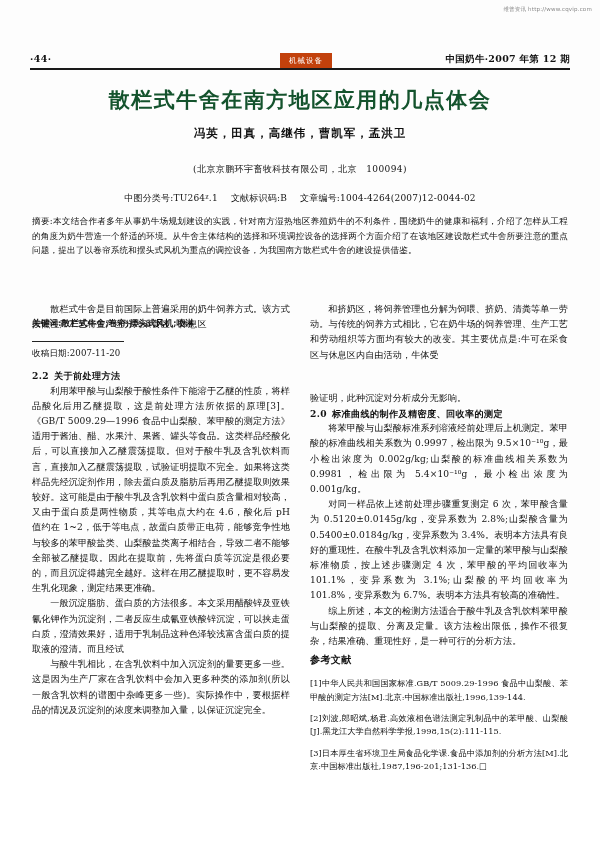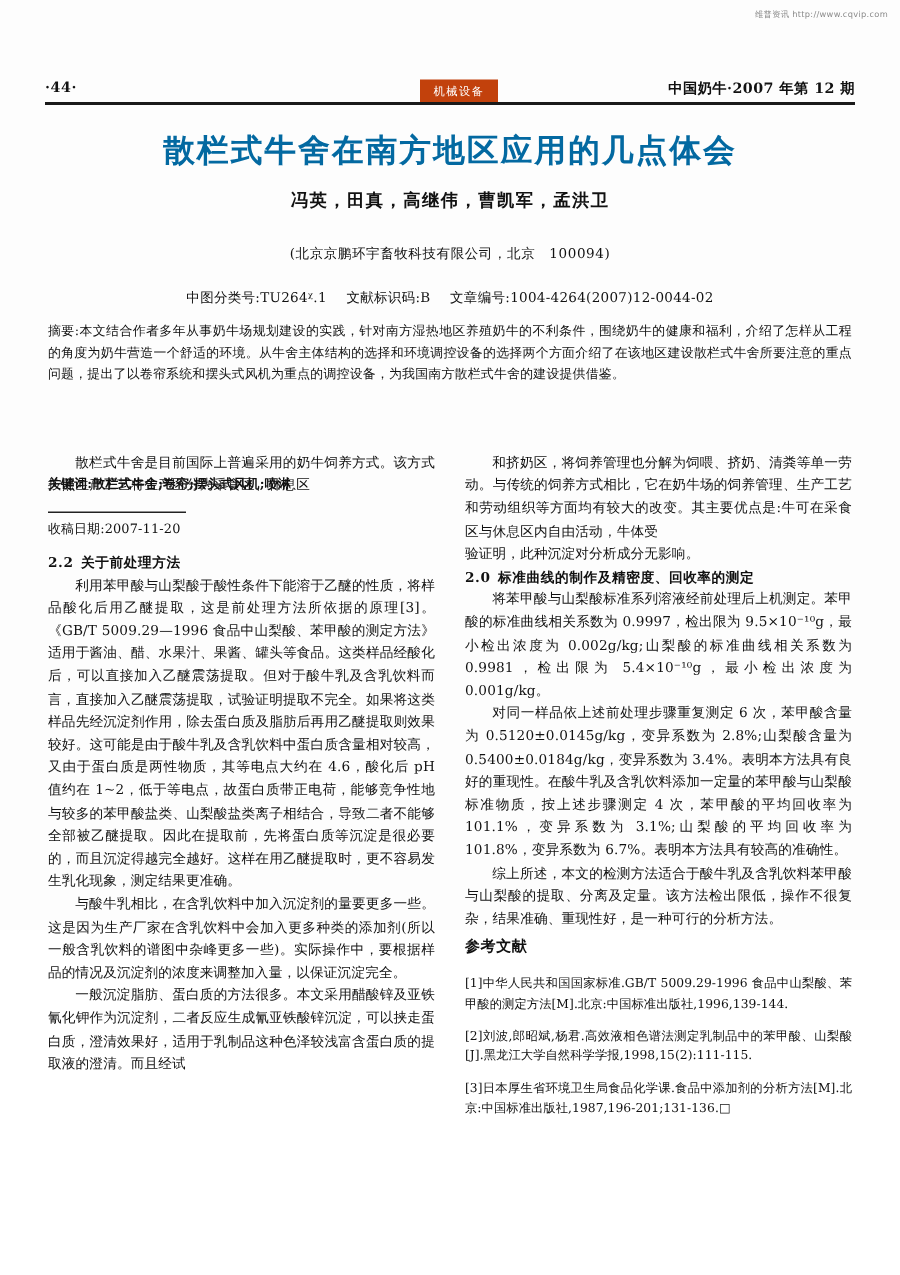"散栏式牛舍在南方地区应用的几点体会" .title { color: #0369a1 -> #14532d }
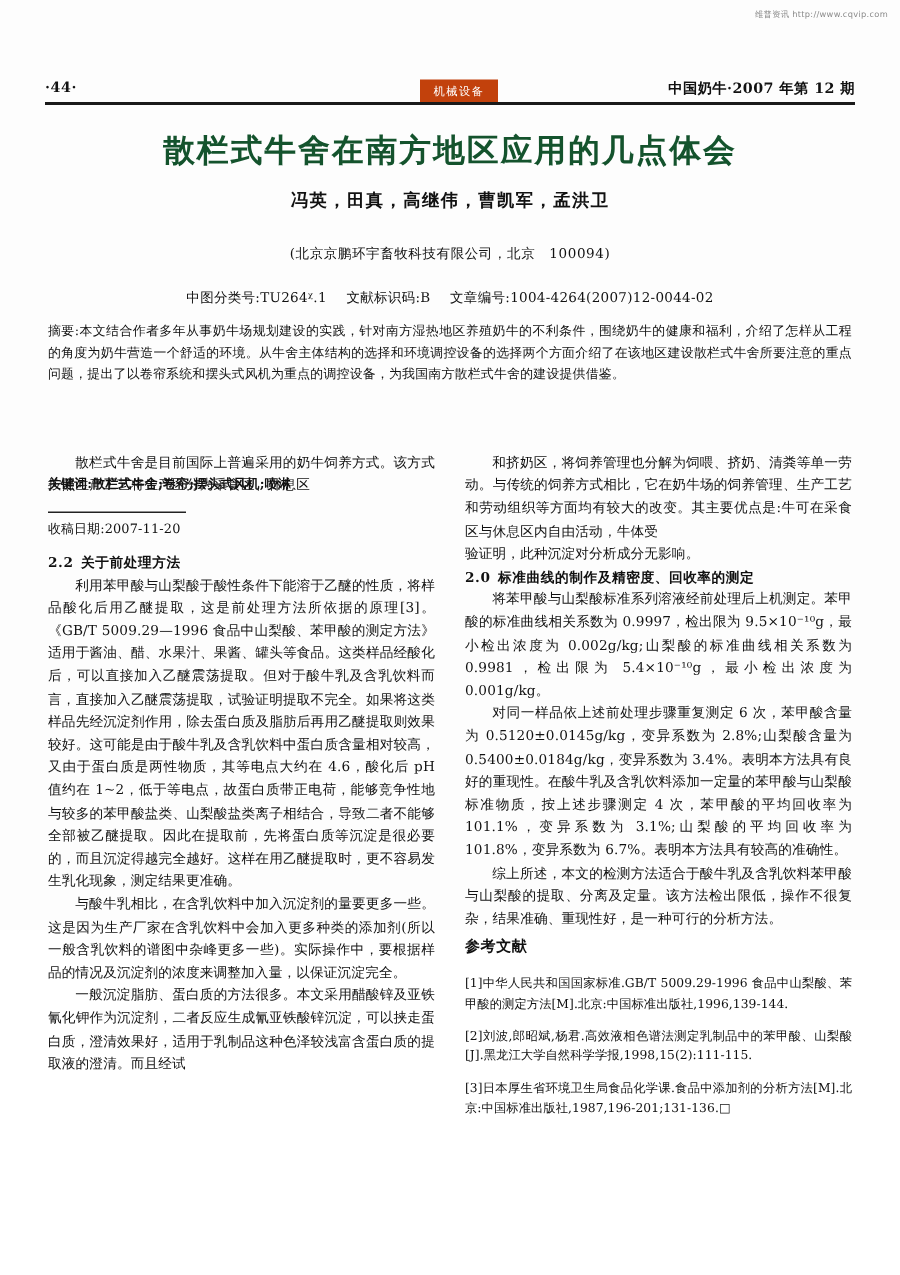"验证明，此种沉淀对分析成分无影响。" .para.noindent { margin-top: none -> 28px }
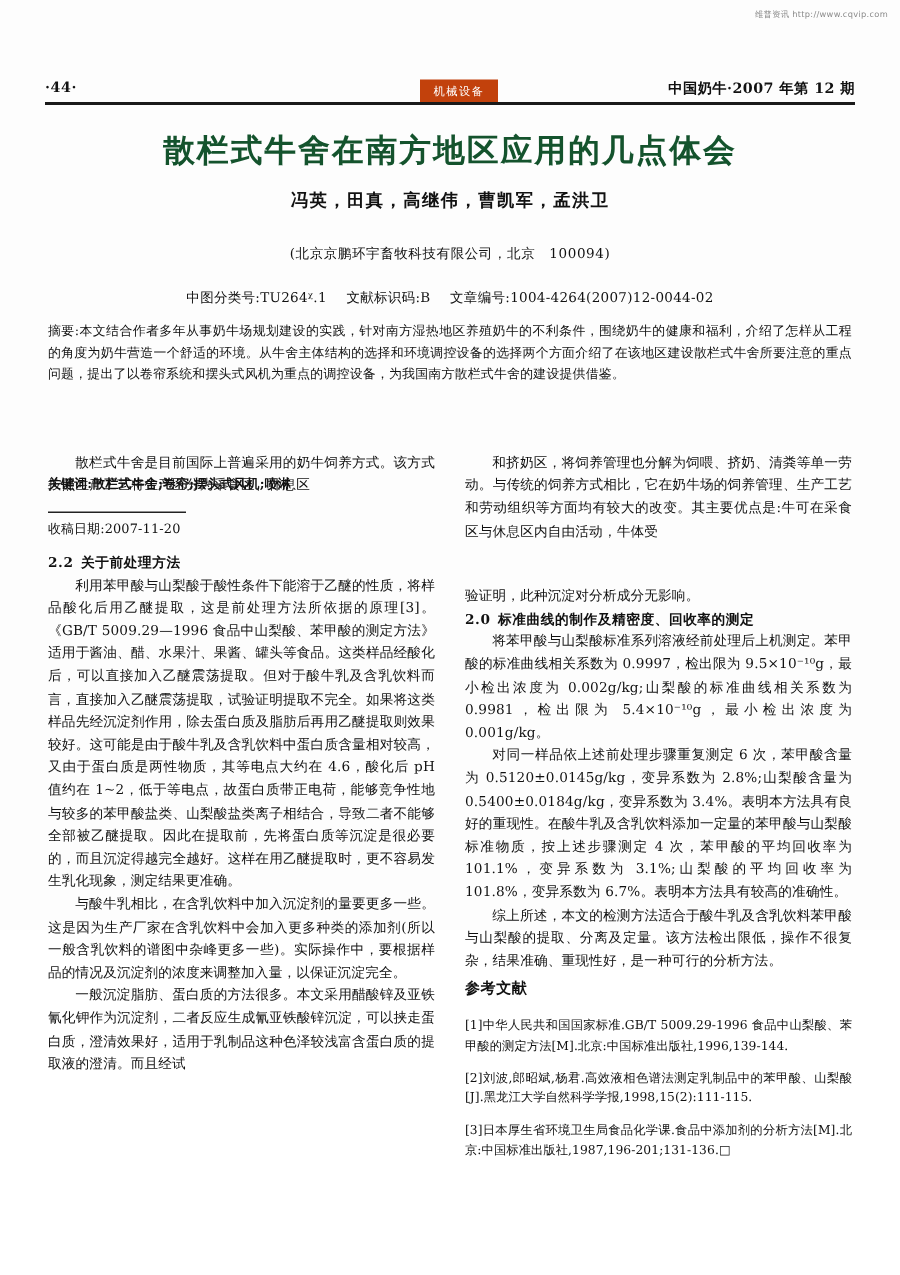"与酸牛乳相比，在含乳饮料中加入沉淀剂的量要更多一些。这是因为生产厂家在含乳饮料中" p.para { order: before "一般沉淀脂肪、蛋白质的方法很多。本文采用醋酸锌及亚铁氰化钾作为沉淀剂，二者反应生" -> after "一般沉淀脂肪、蛋白质的方法很多。本文采用醋酸锌及亚铁氰化钾作为沉淀剂，二者反应生" }
